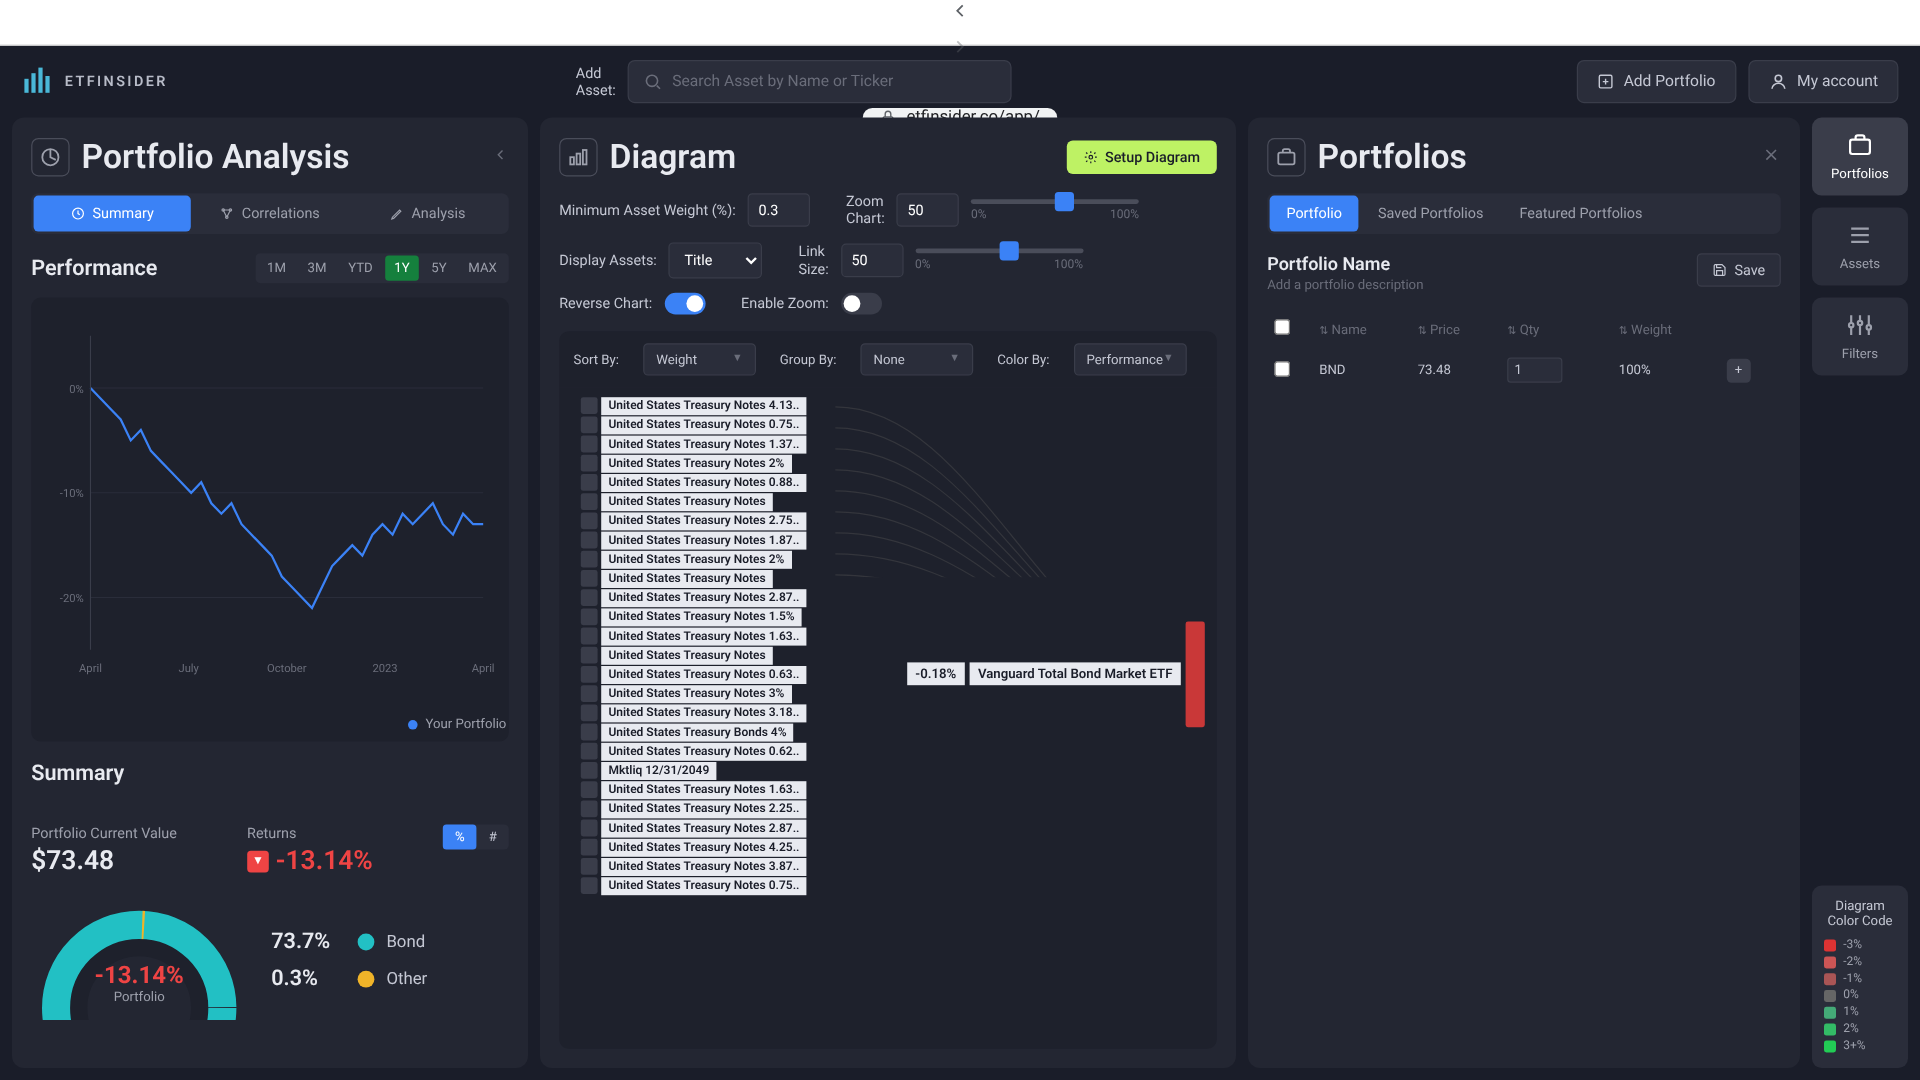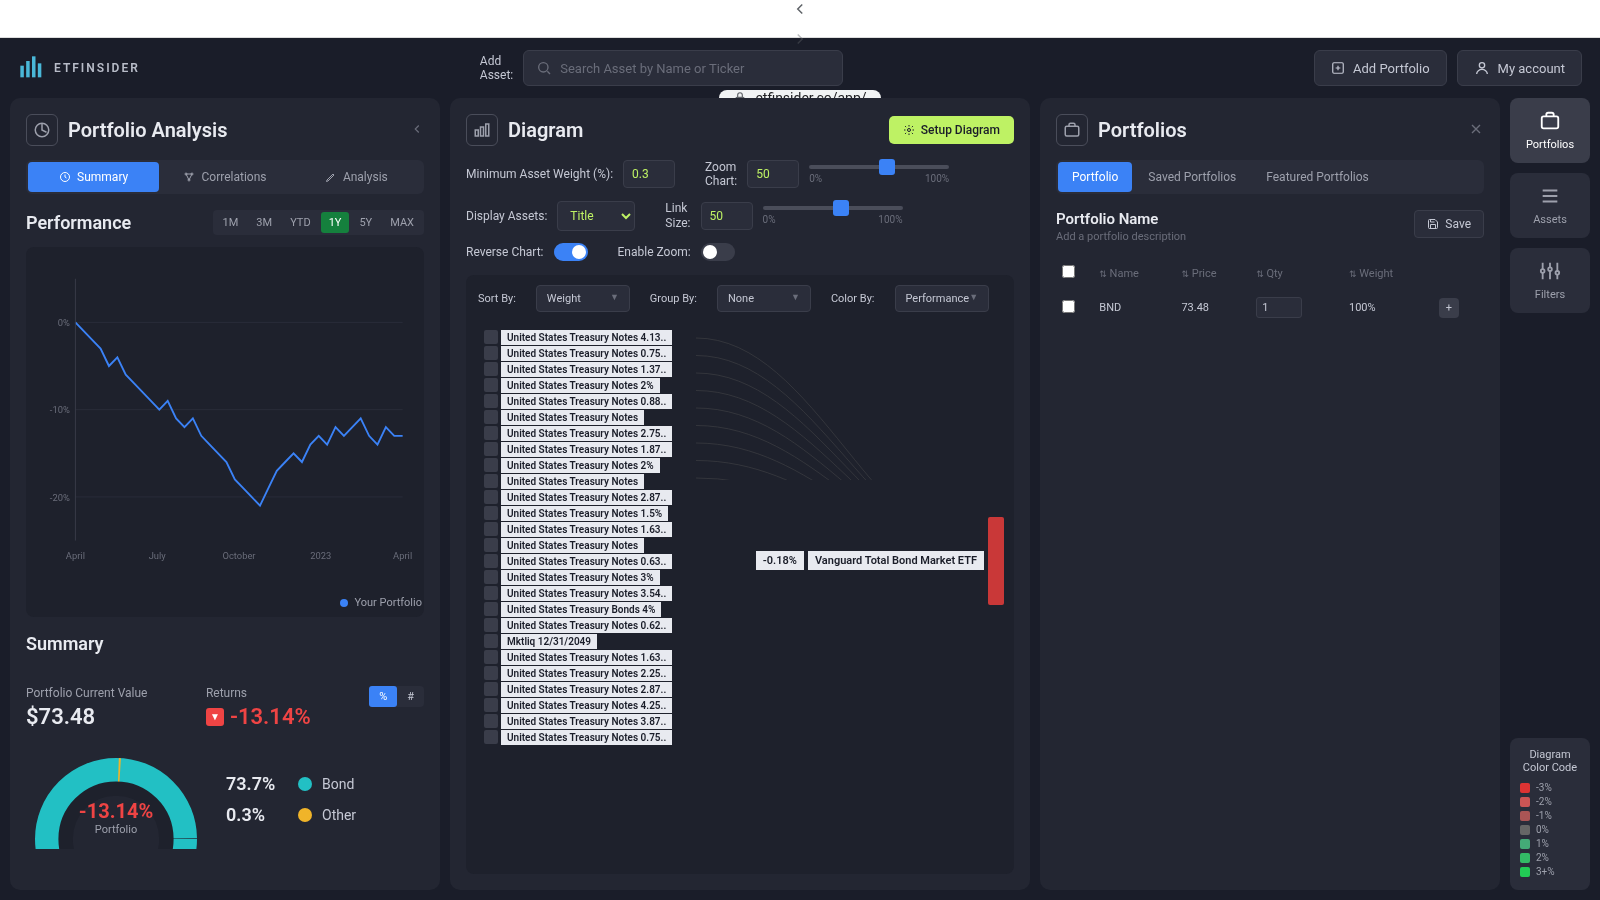"Portfolio Analysis" .panel-header h2 { font-size: 20px -> 28px }
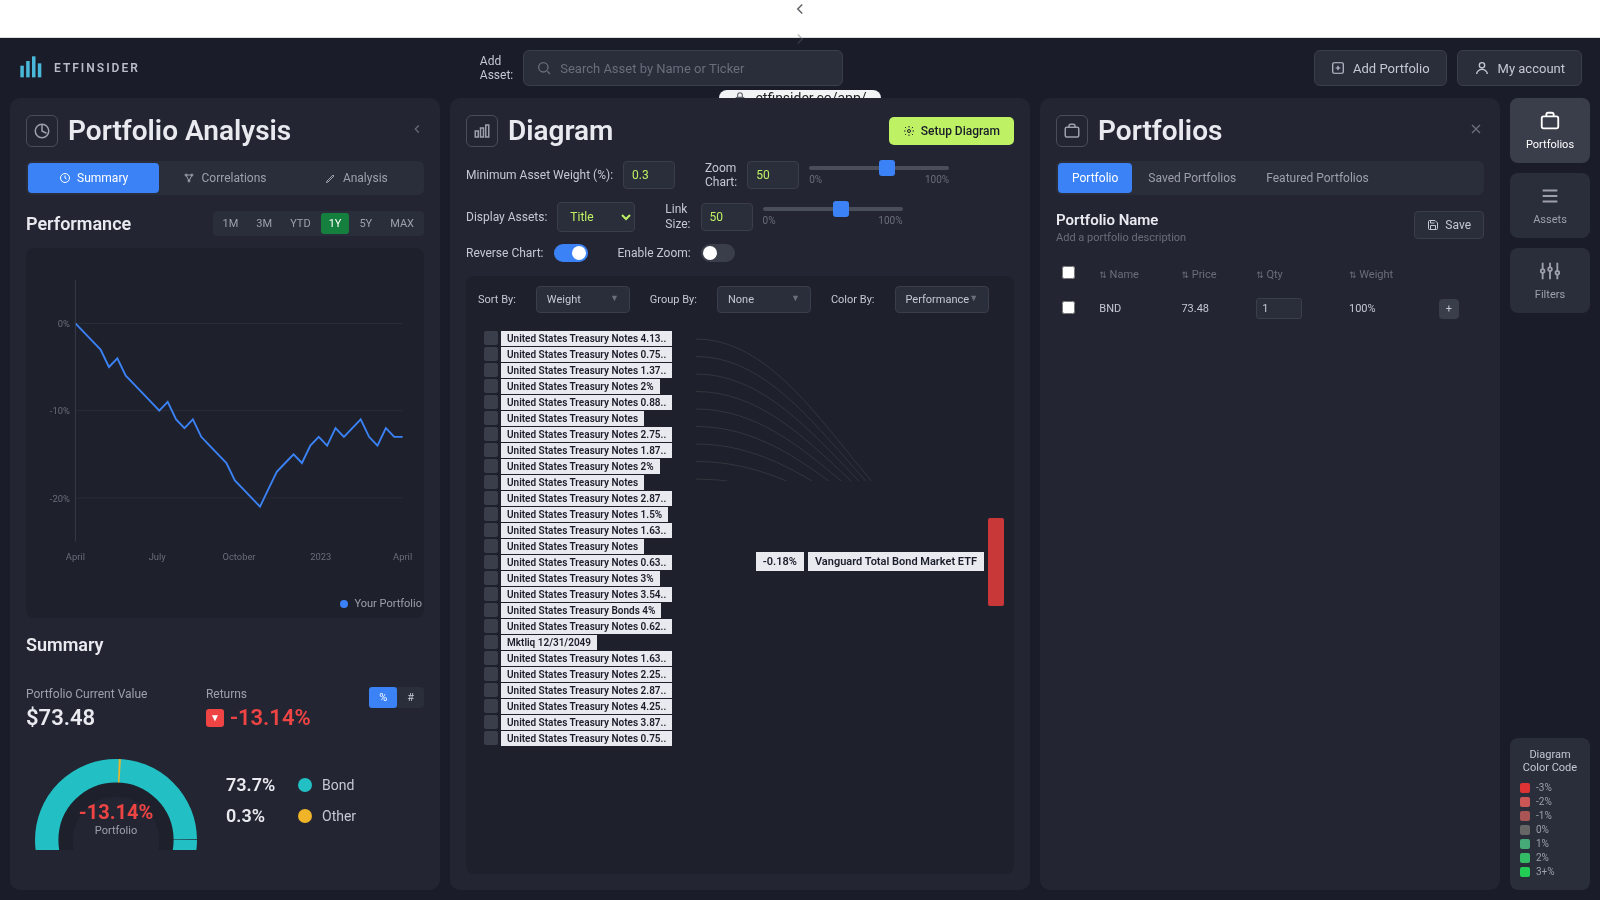"0.3" .ctrl input[type=number], .ctrl select { color: #bef264 -> #ffffff }
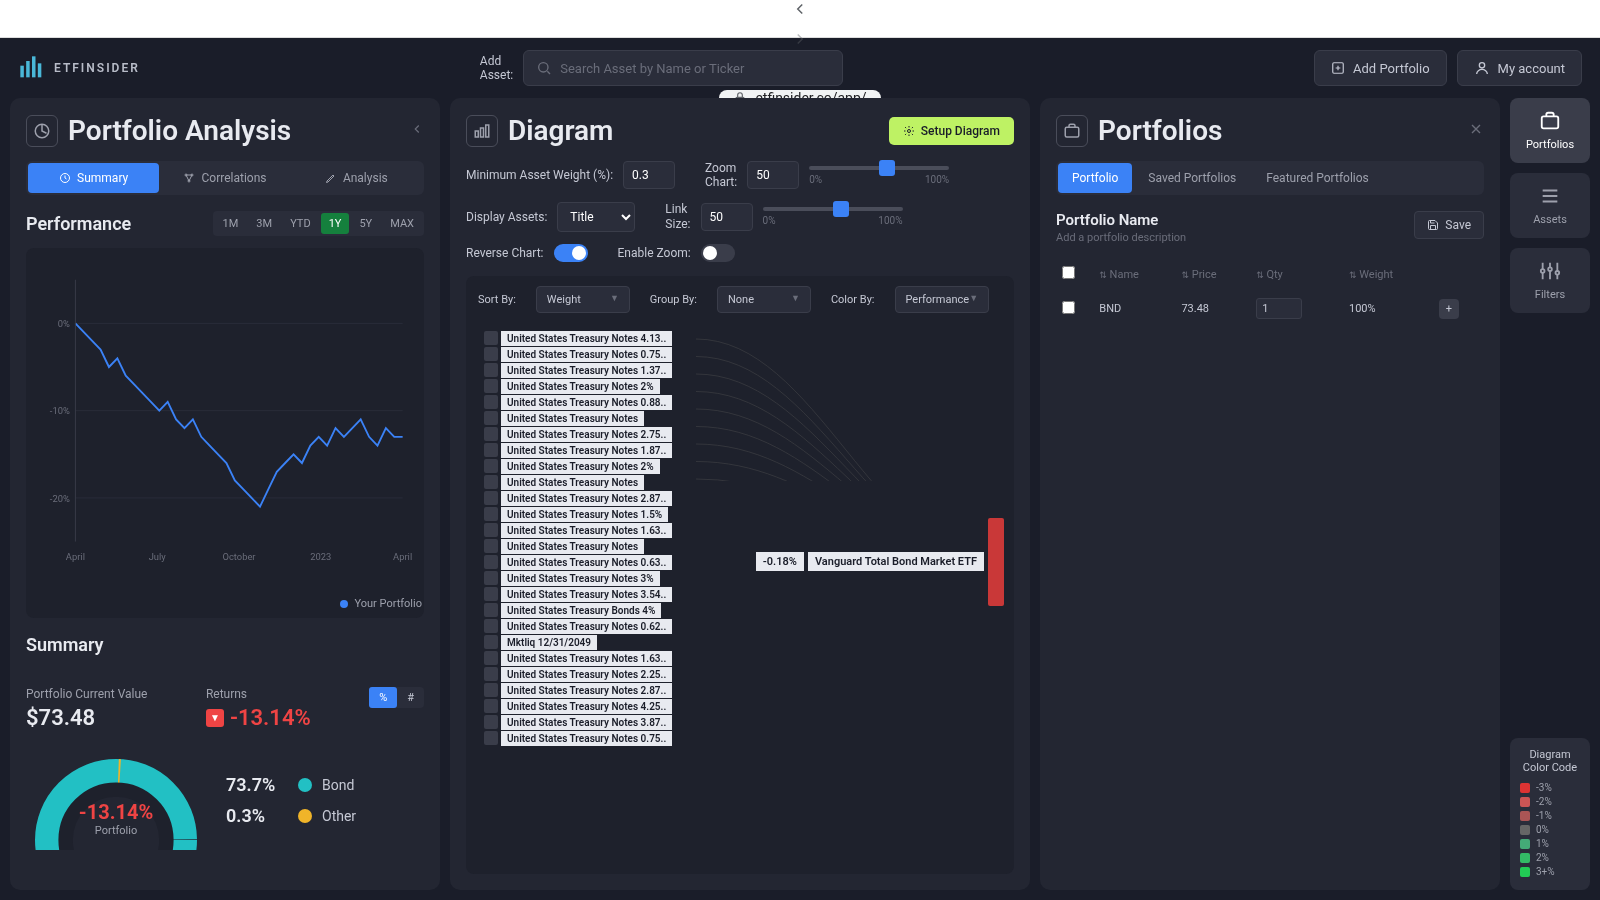"United States Treasury Notes 3.54.." div.sankey-label { text: 3.54 -> 3.18 }
